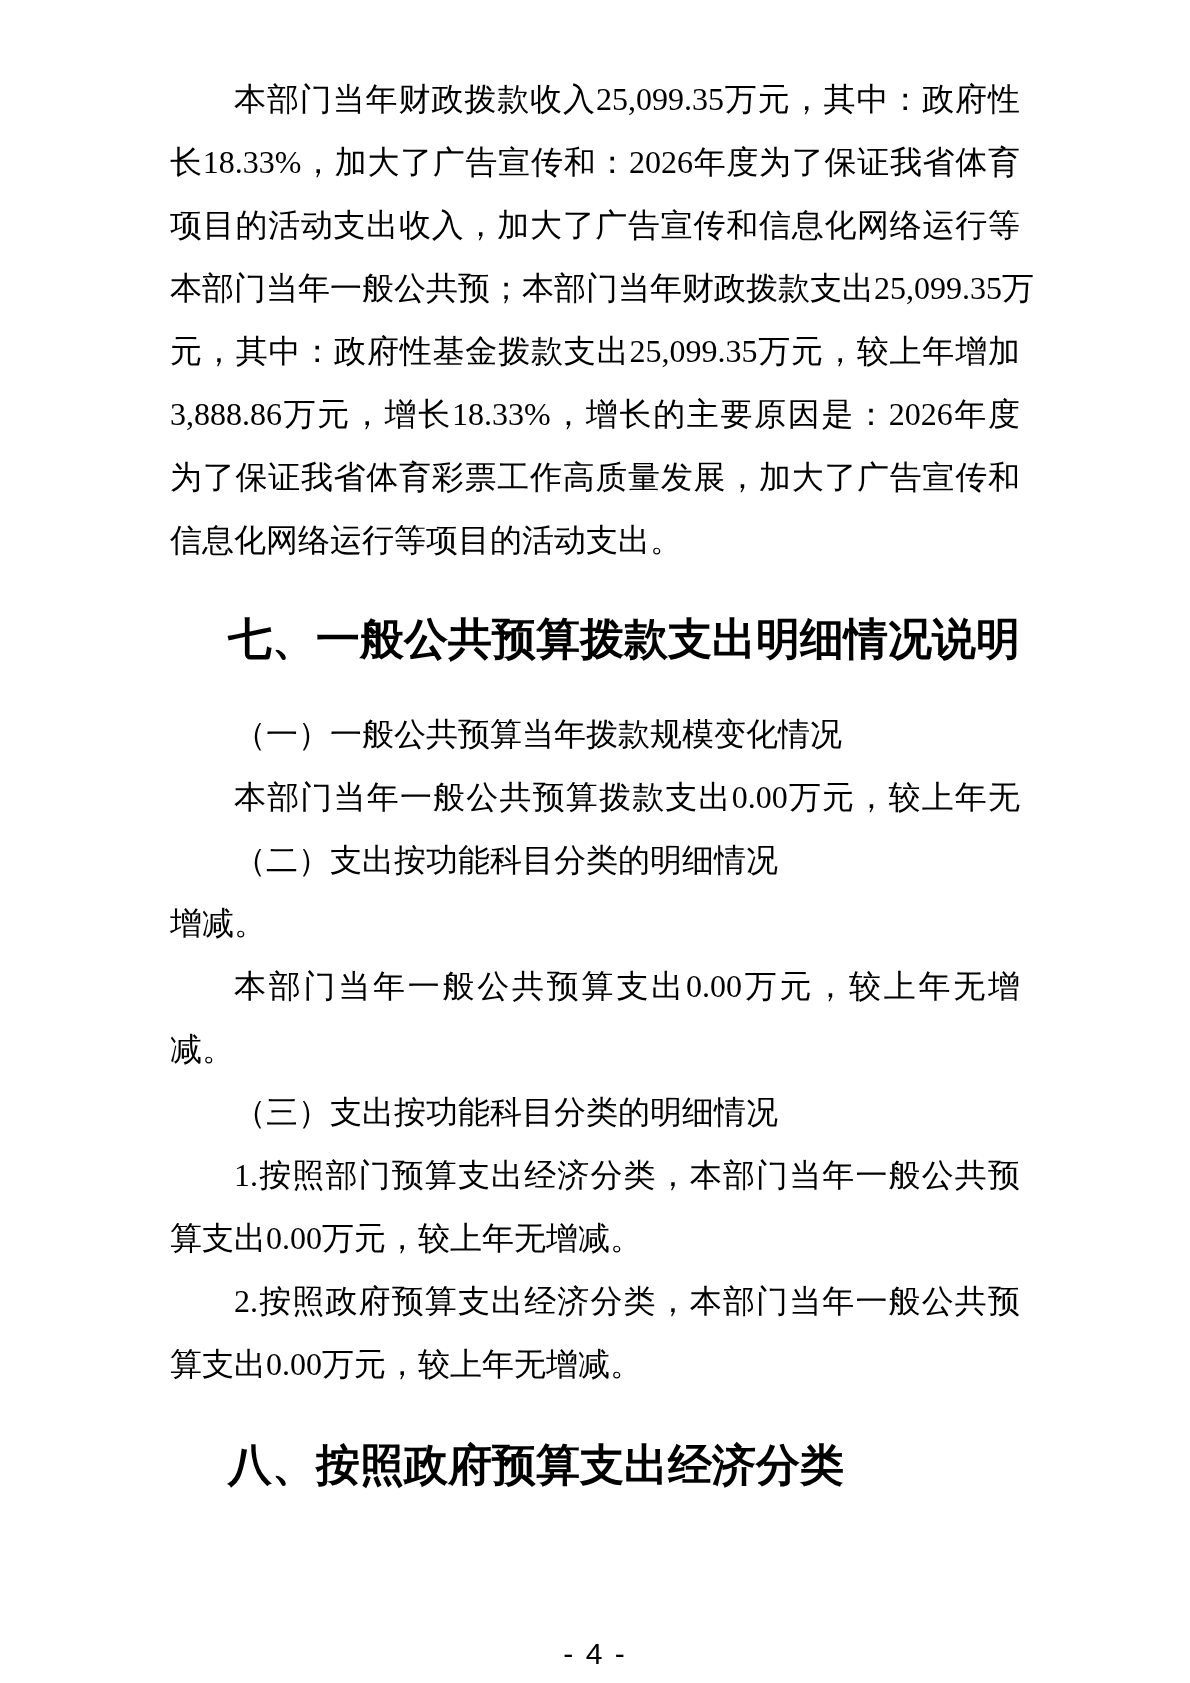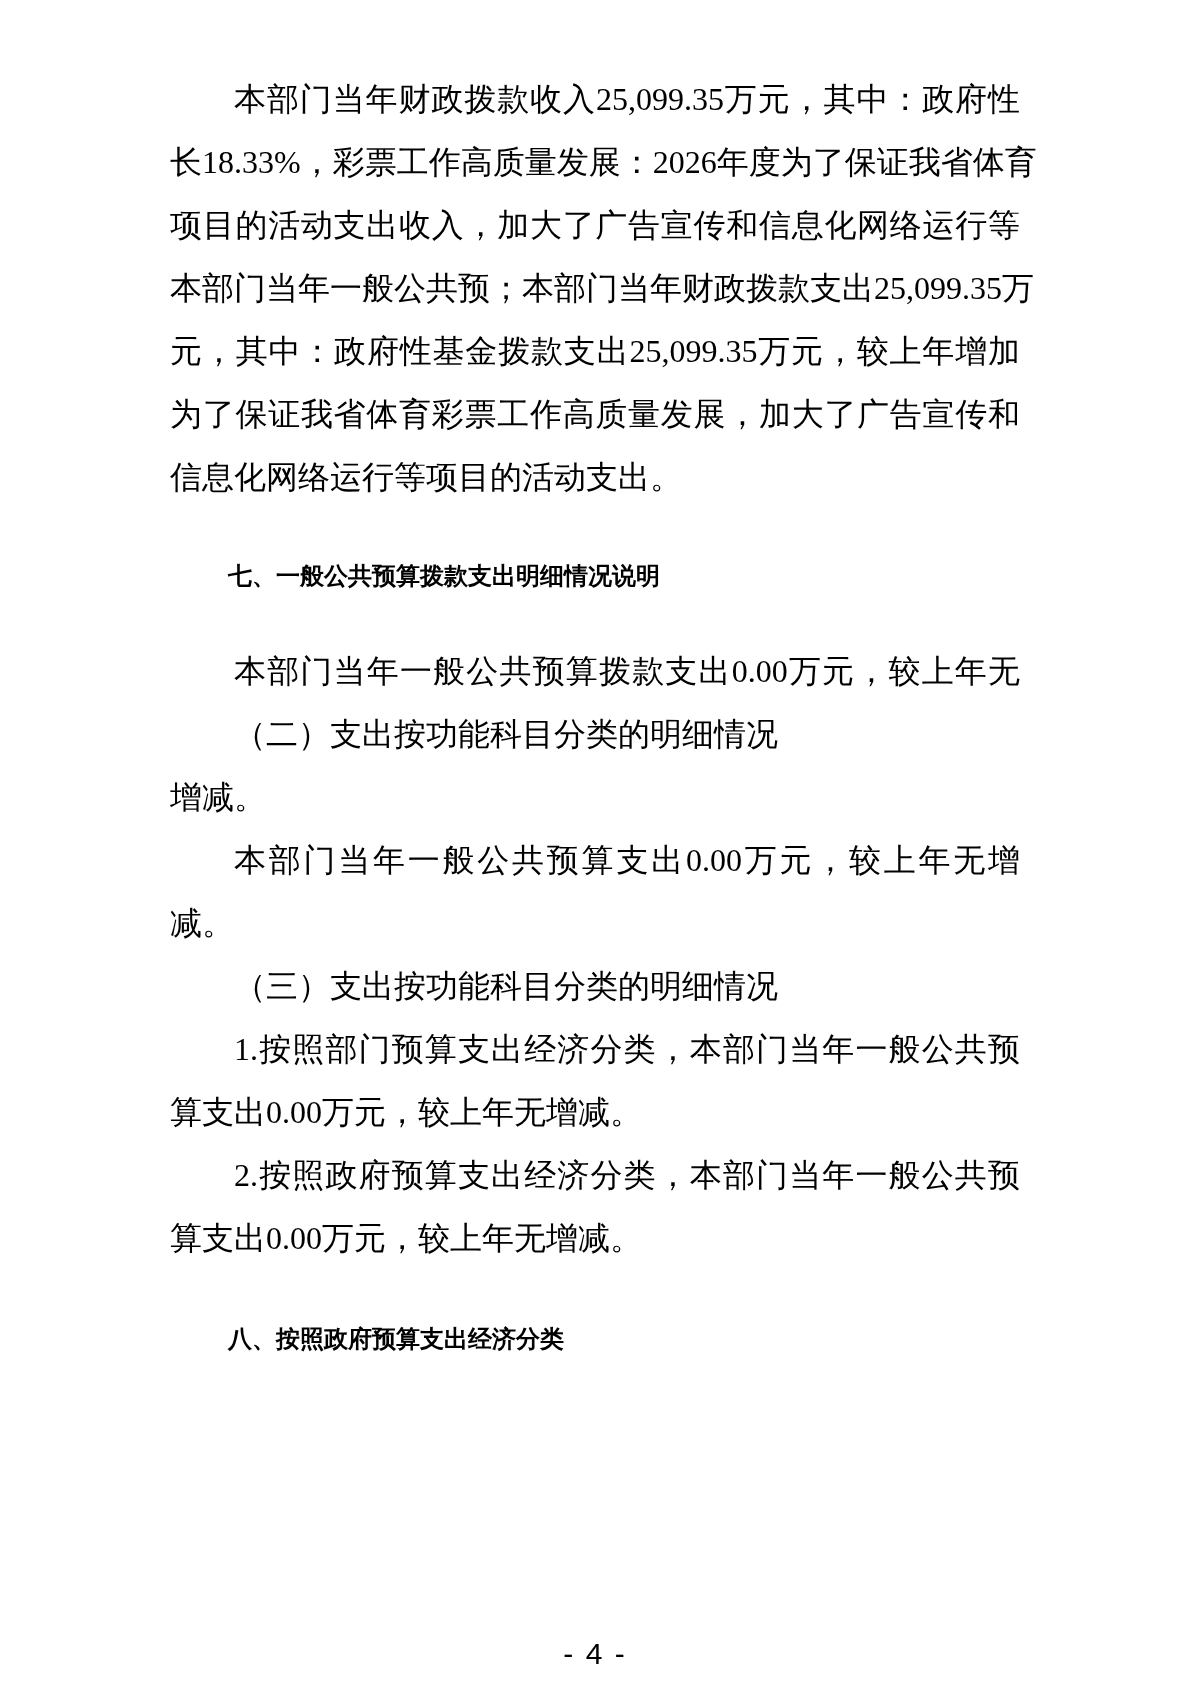"长18.33%，彩票工作高质量发展：2026年度为了保证我省体育" div.bodyline { text: 彩票工作高质量发展 -> 加大了广告宣传和 }
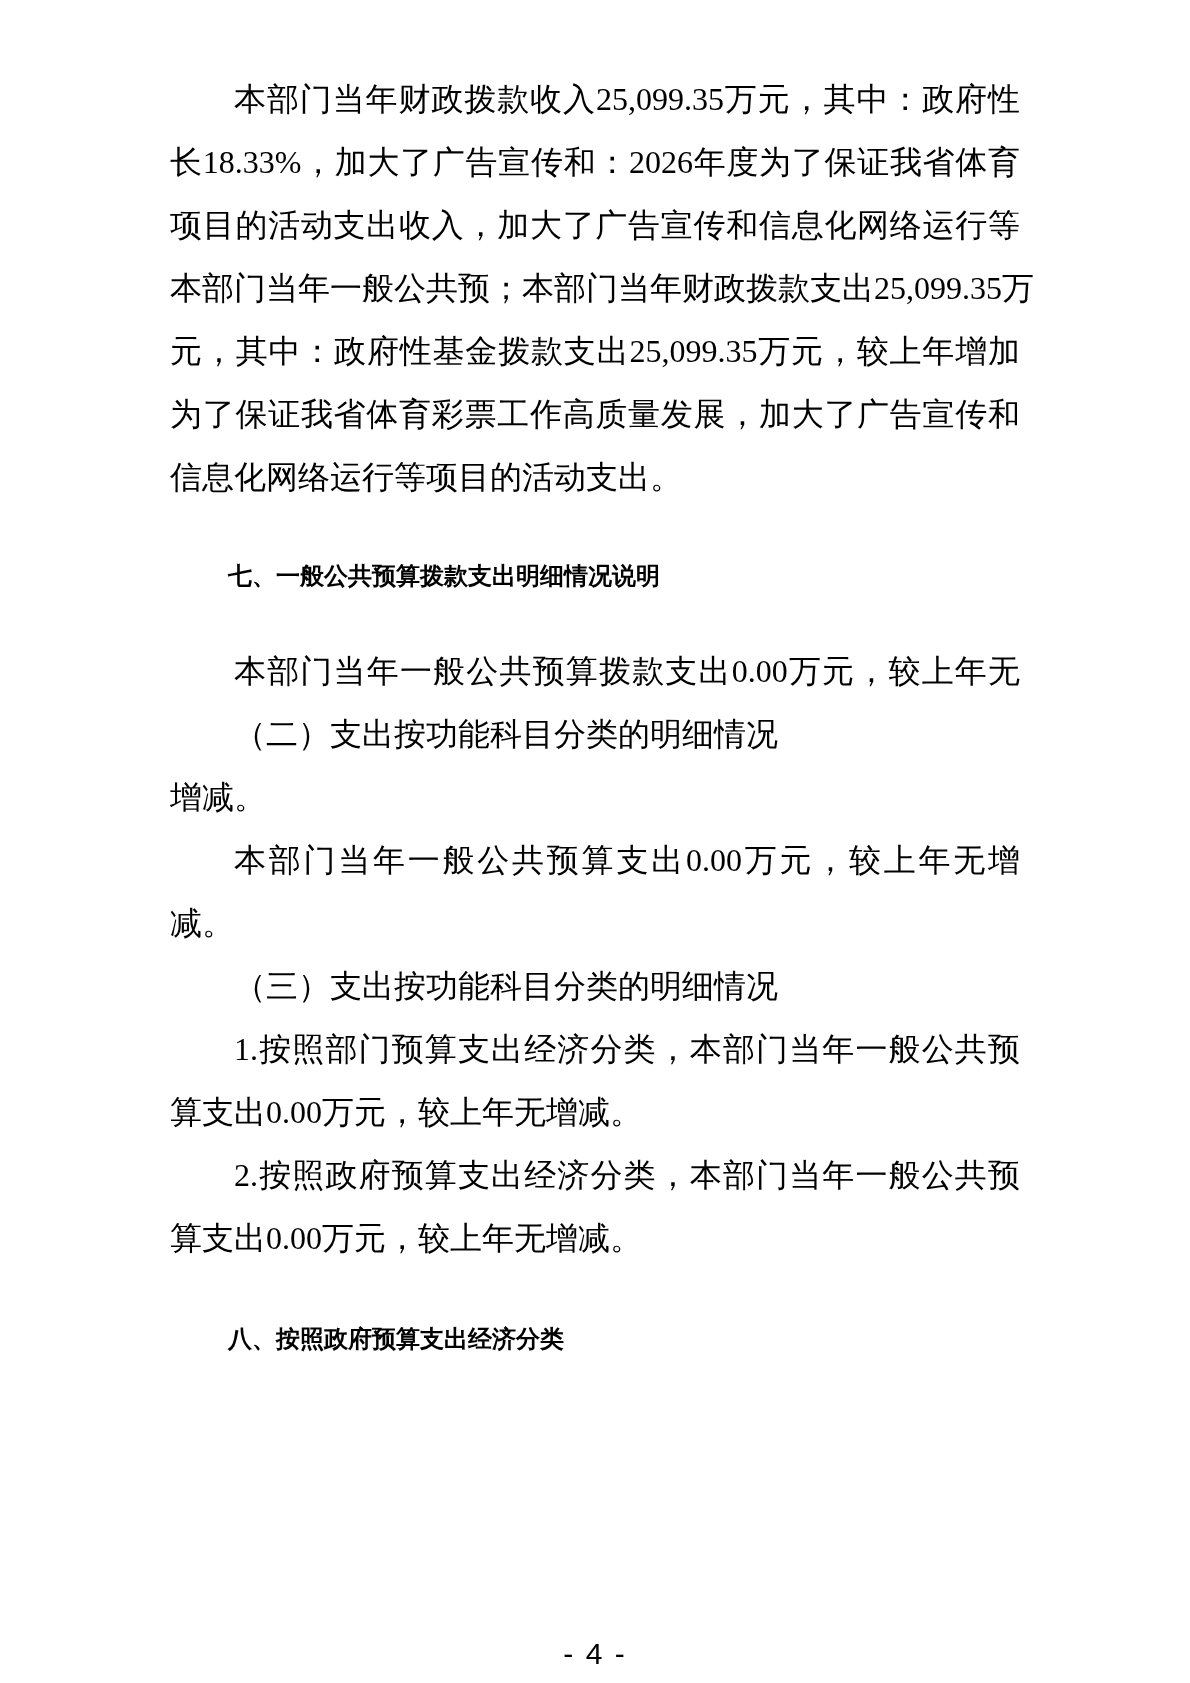"3,888.86万元，增长18.33%，增长的主要原因是：2026年度" div.bodyline { html: none -> <div>3,888.86万元，增长18.33%，增长的主要原因是：2026年度</div> }
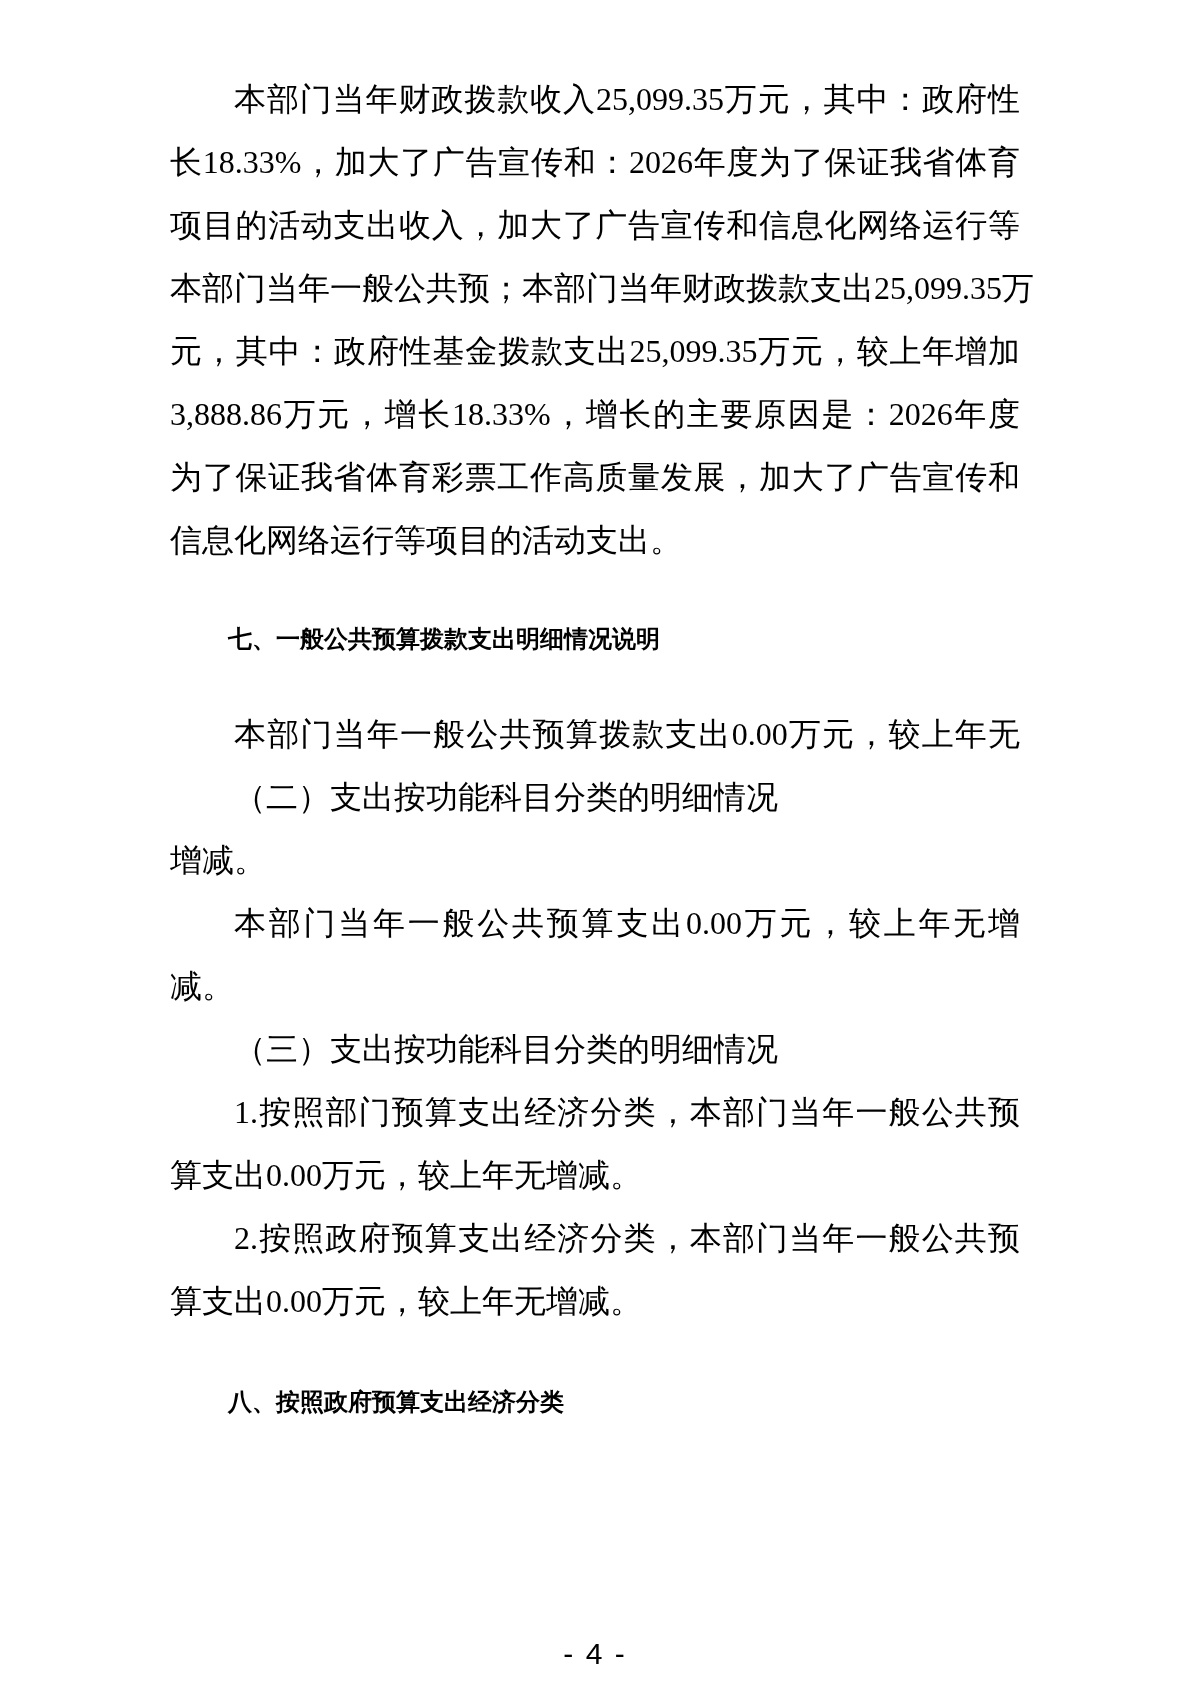"七、一般公共预算拨款支出明细情况说明" .majorheading { font-size: 24px -> 44px }
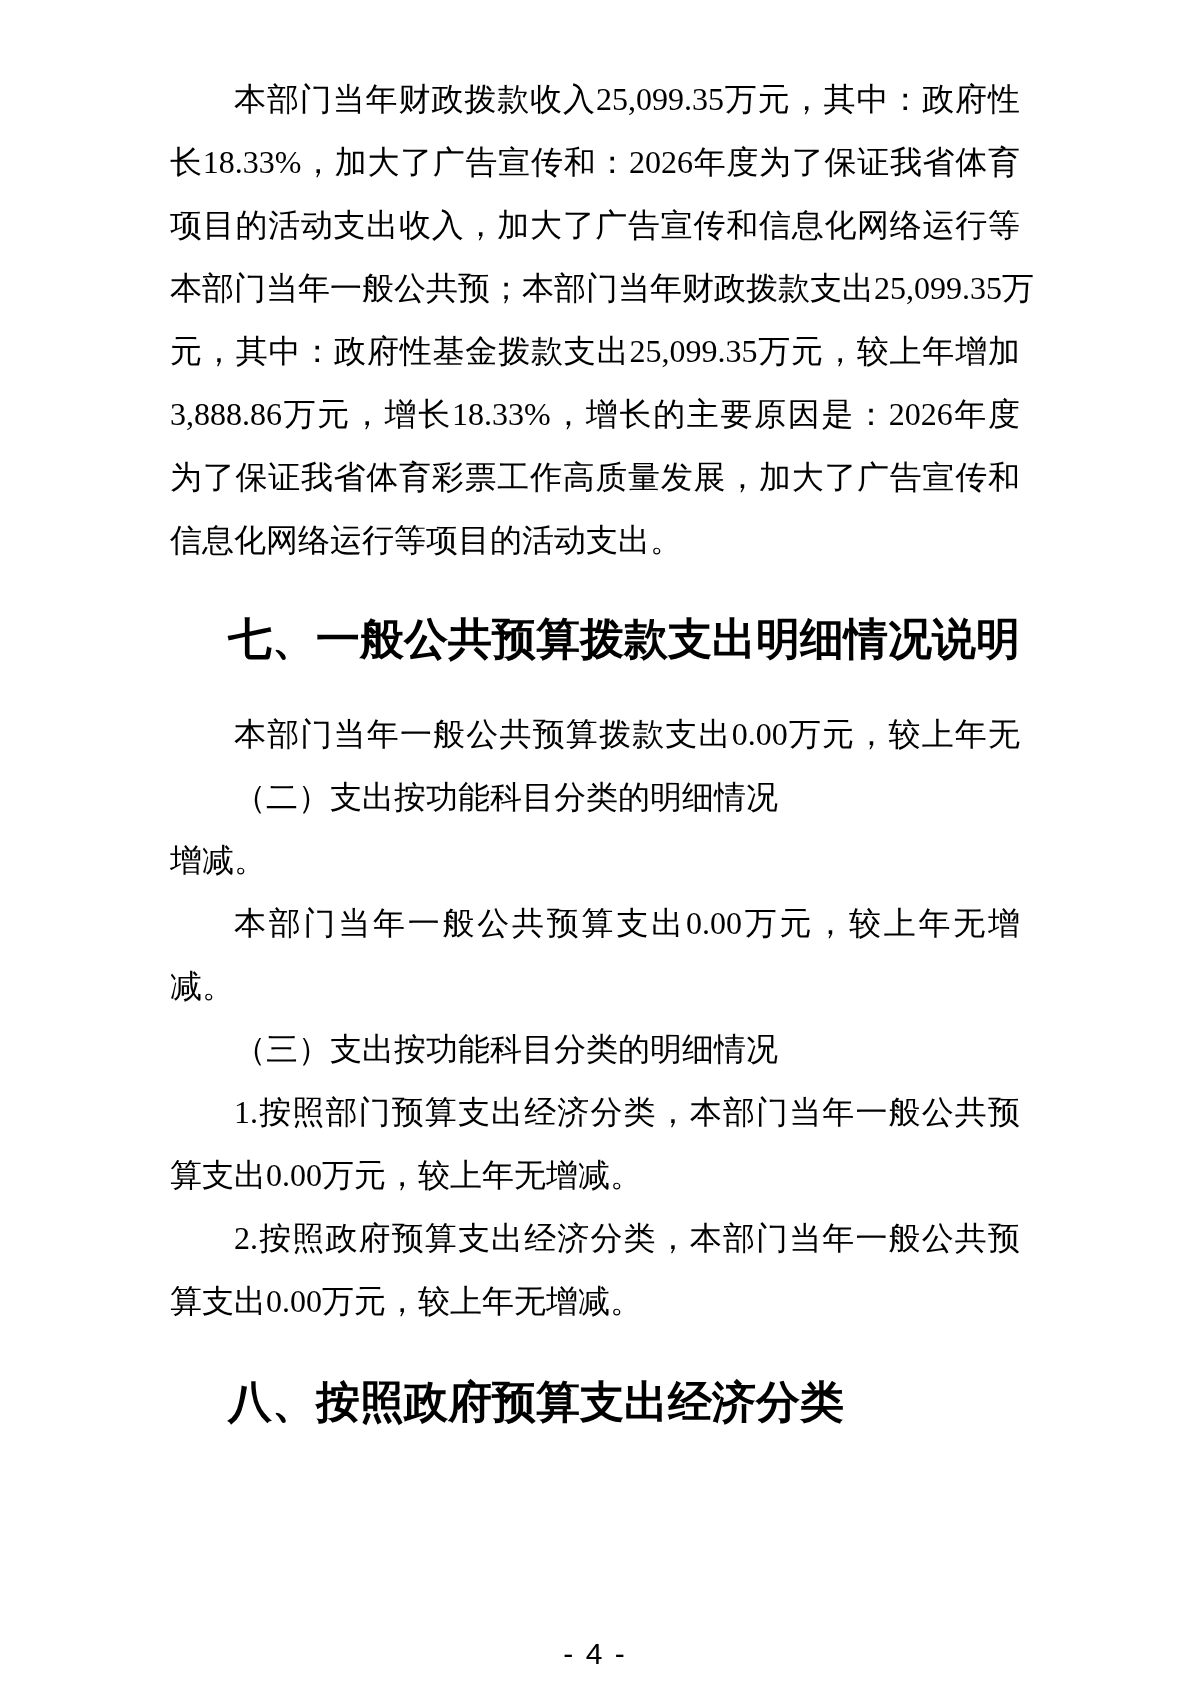"（一）一般公共预算当年拨款规模变化情况" div.bodyline { html: none -> <div>（一）一般公共预算当年拨款规模变化情况</div> }
